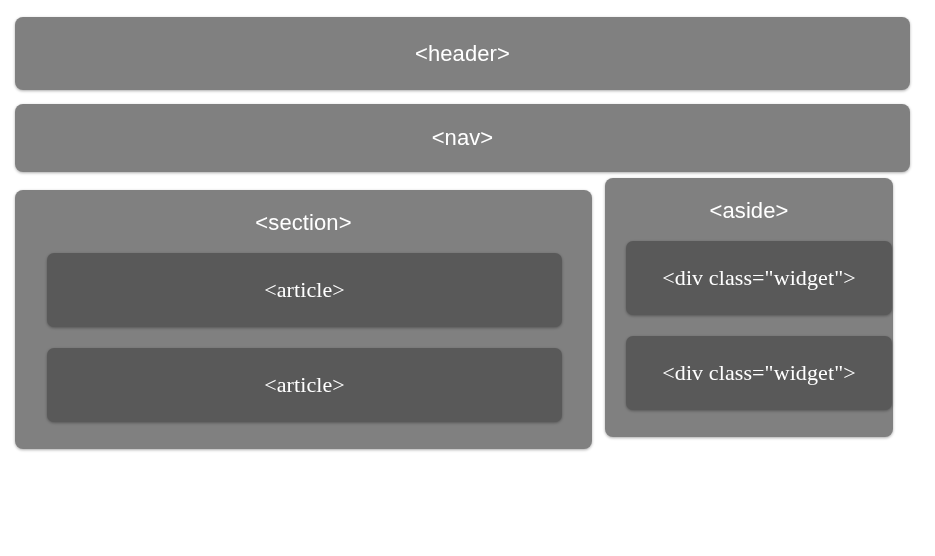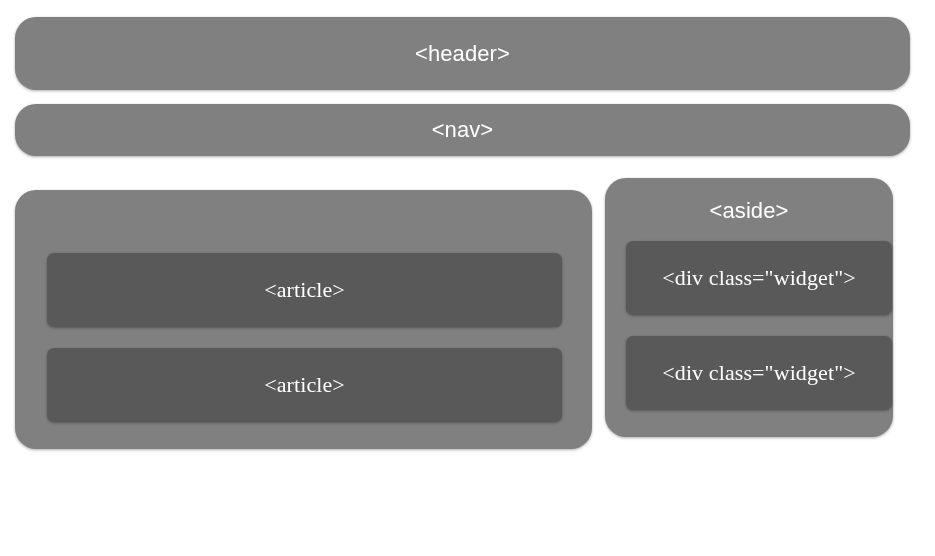"<header>" .block { border-radius: 21px -> 8px }
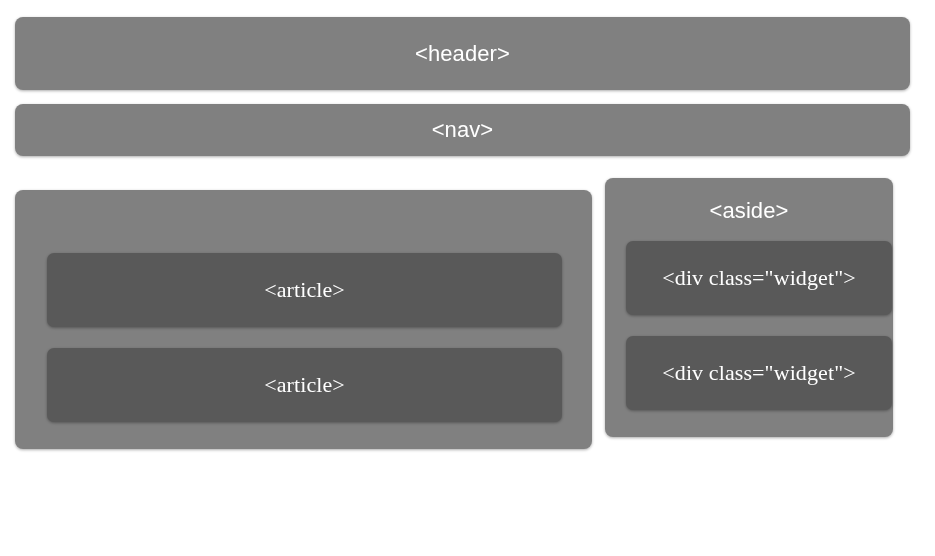"<nav>" #nav-block { height: 52px -> 68px }
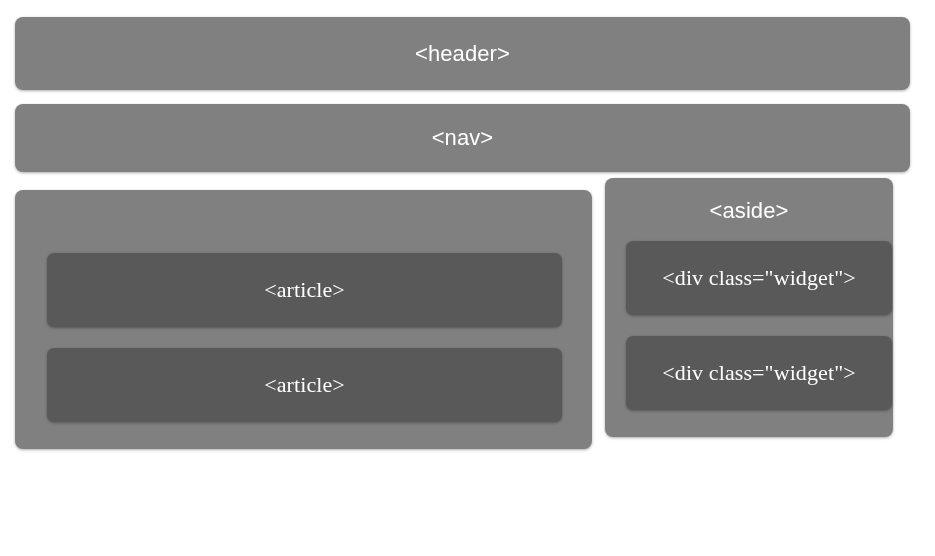"<section>" div.block-label { html: none -> <div>&lt;section&gt;</div> }
